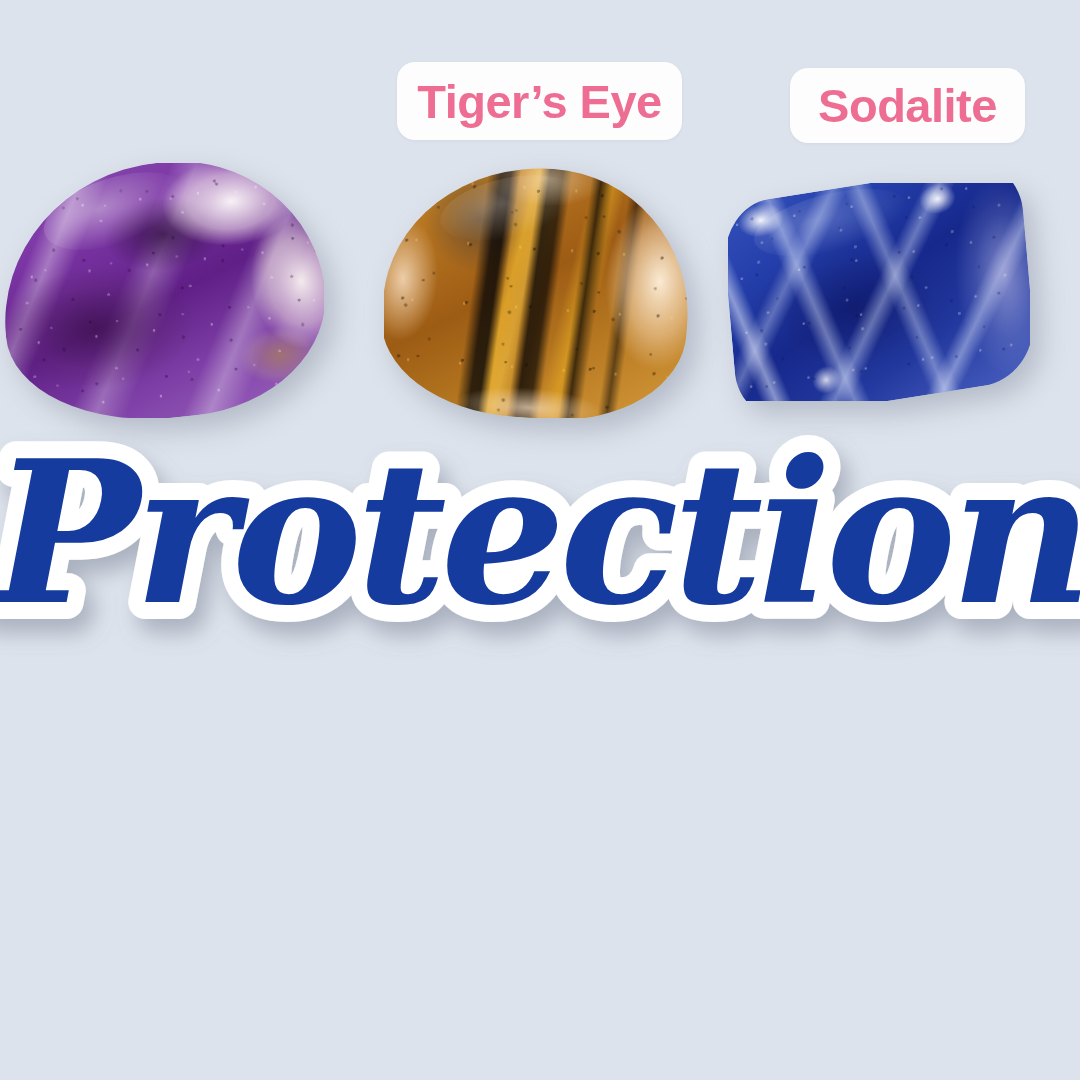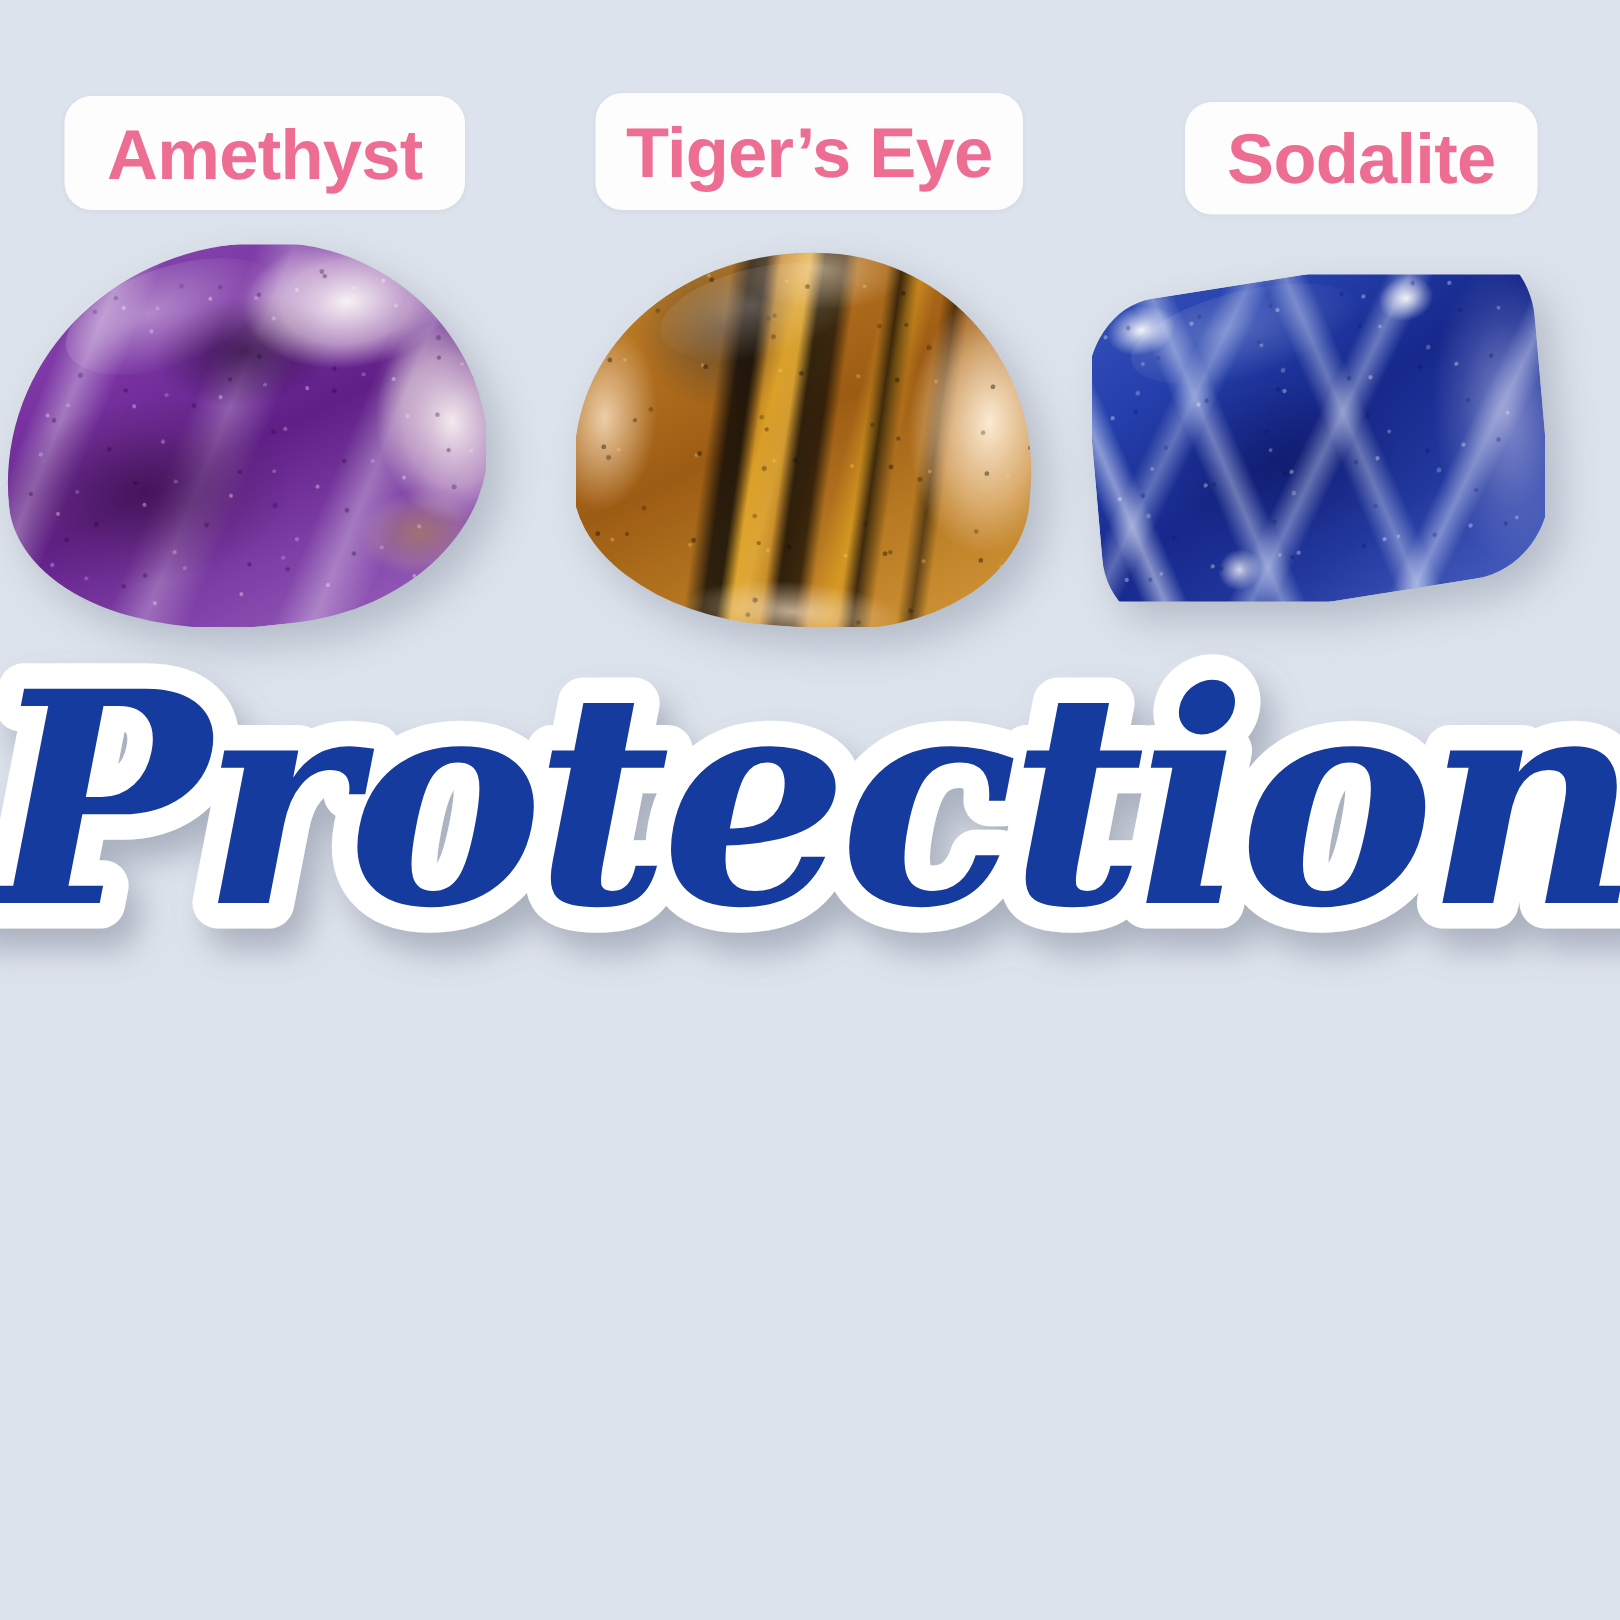"Amethyst" div.pill { html: <div> <span>Amethyst</span> </div> -> none }
